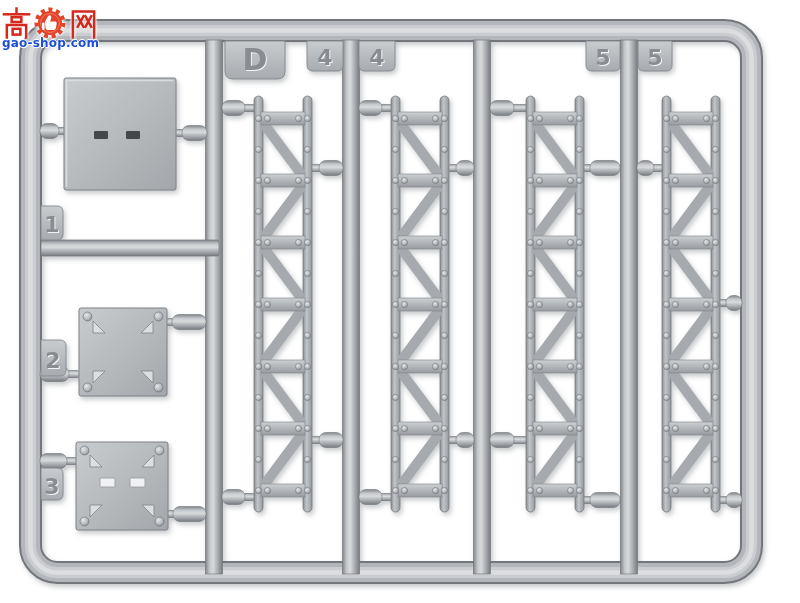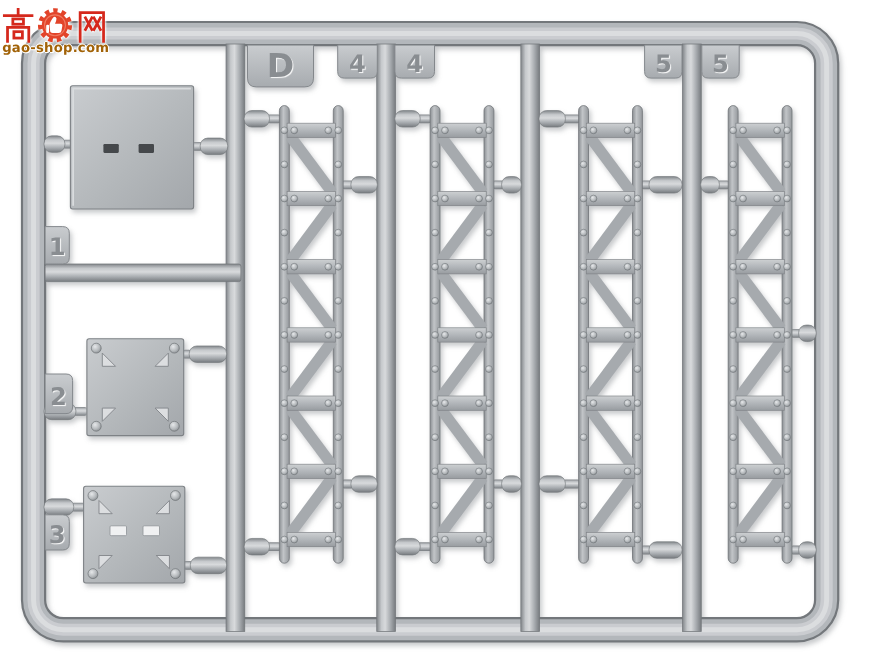"gao-shop.com" .wm-domain { color: #a16207 -> #1d4ed8 }
